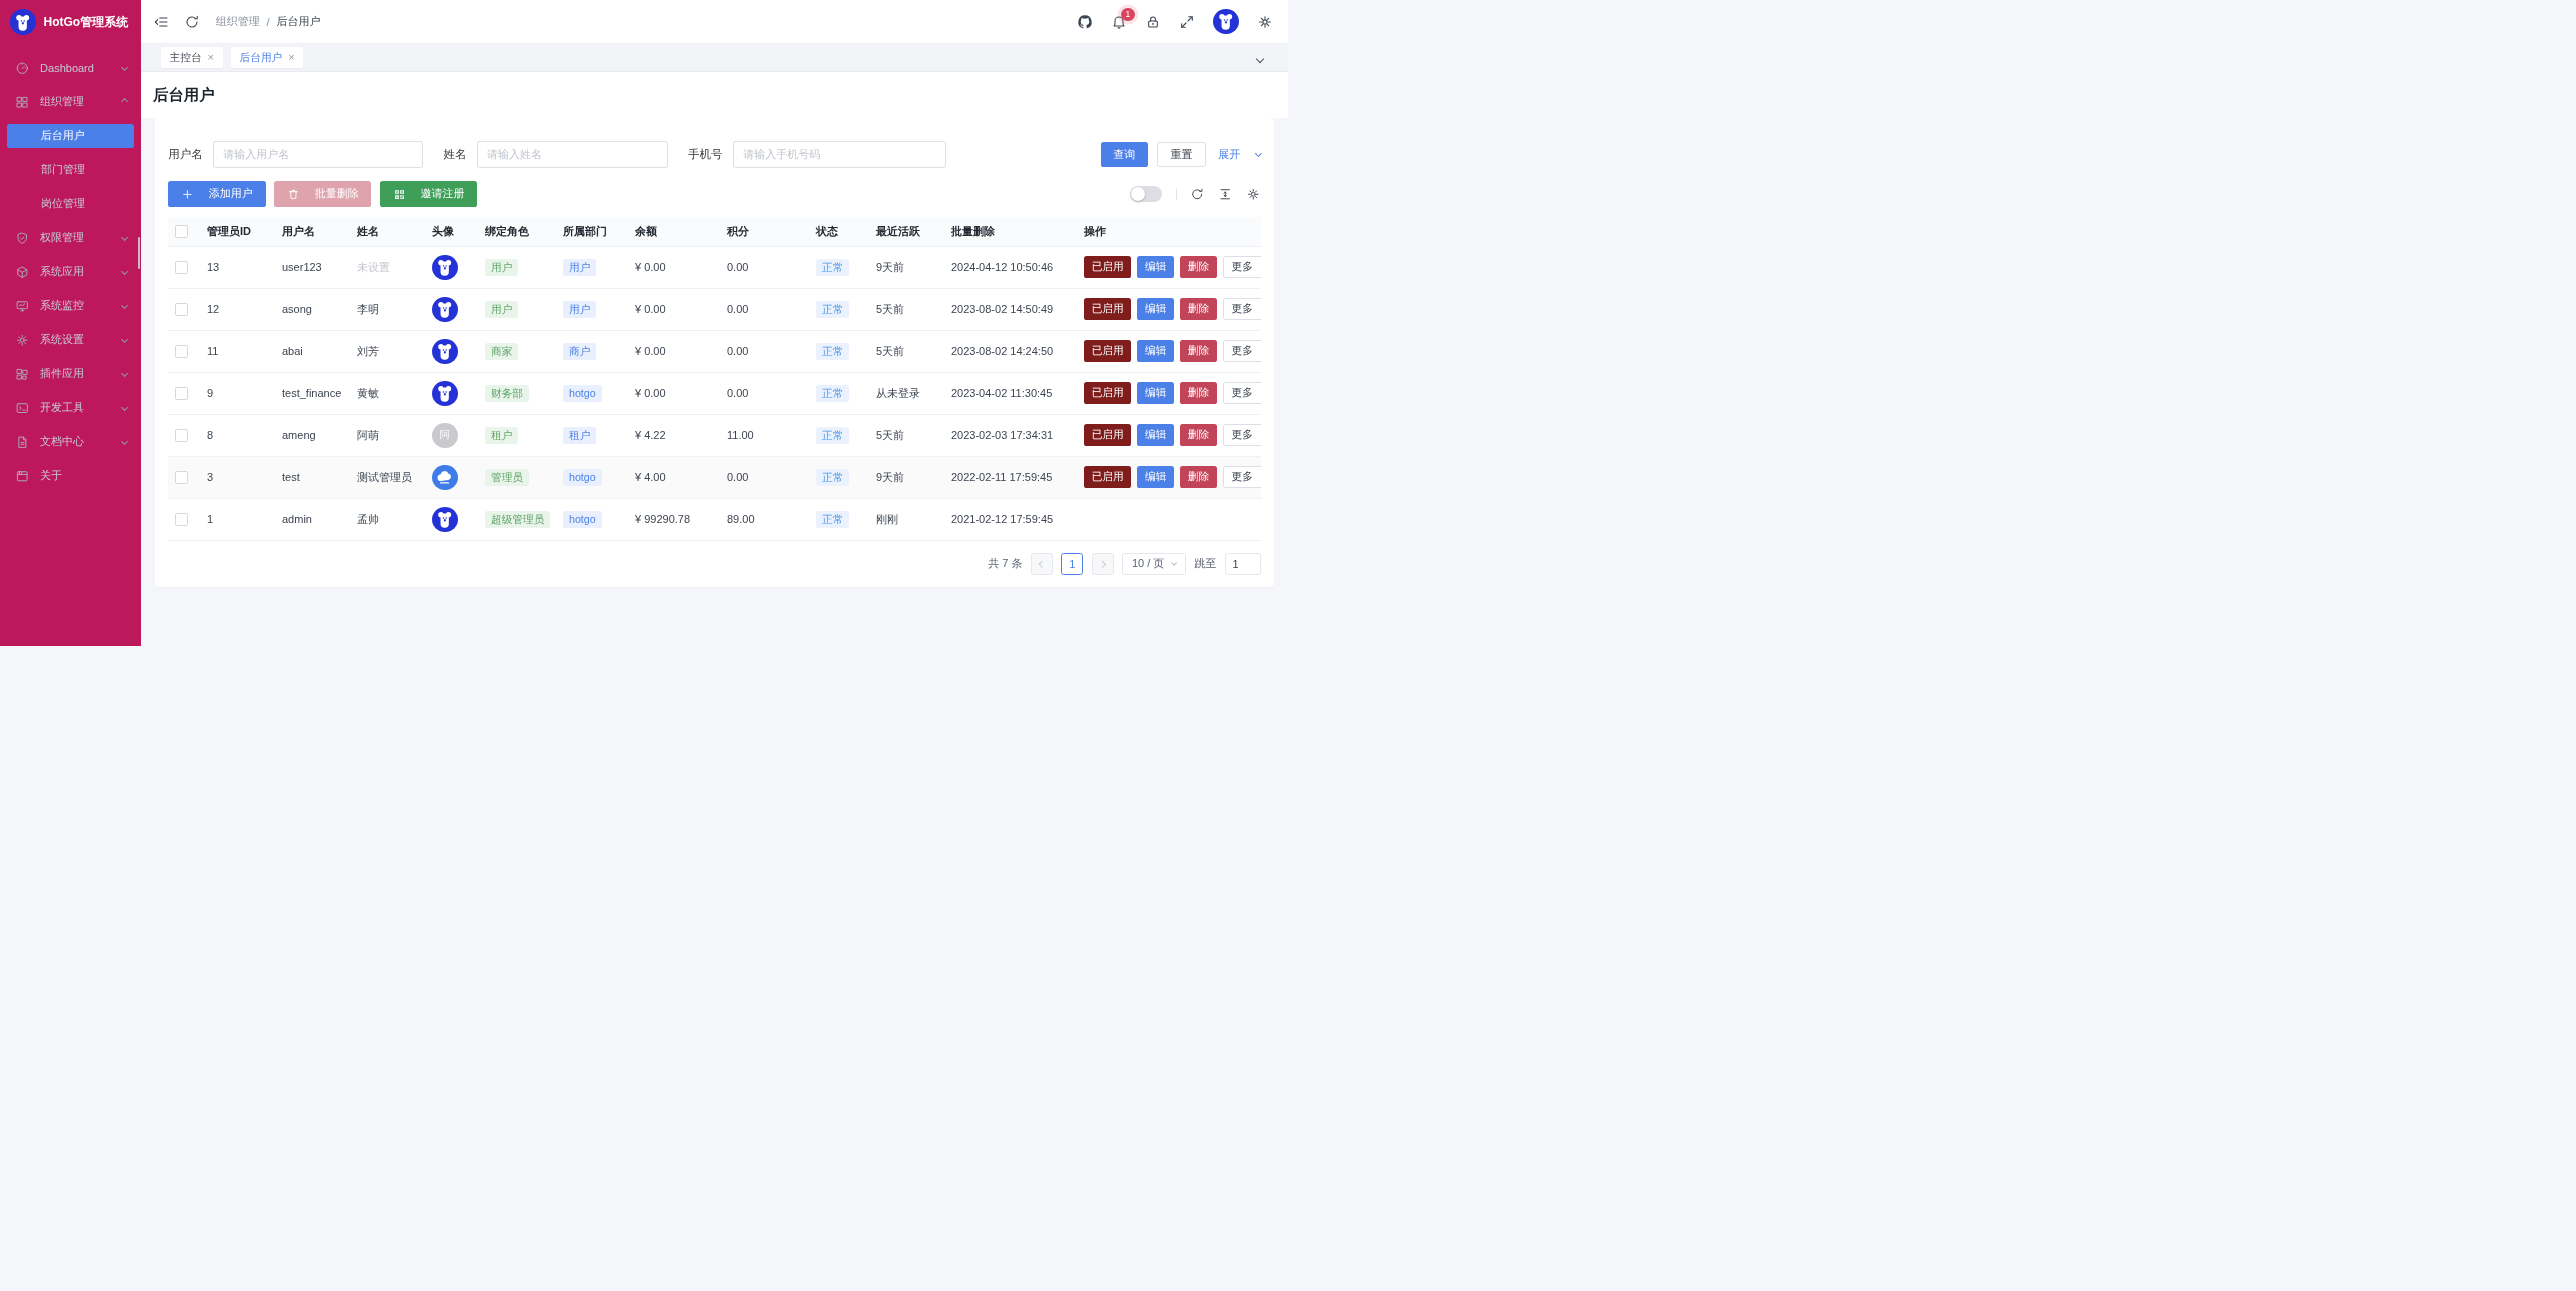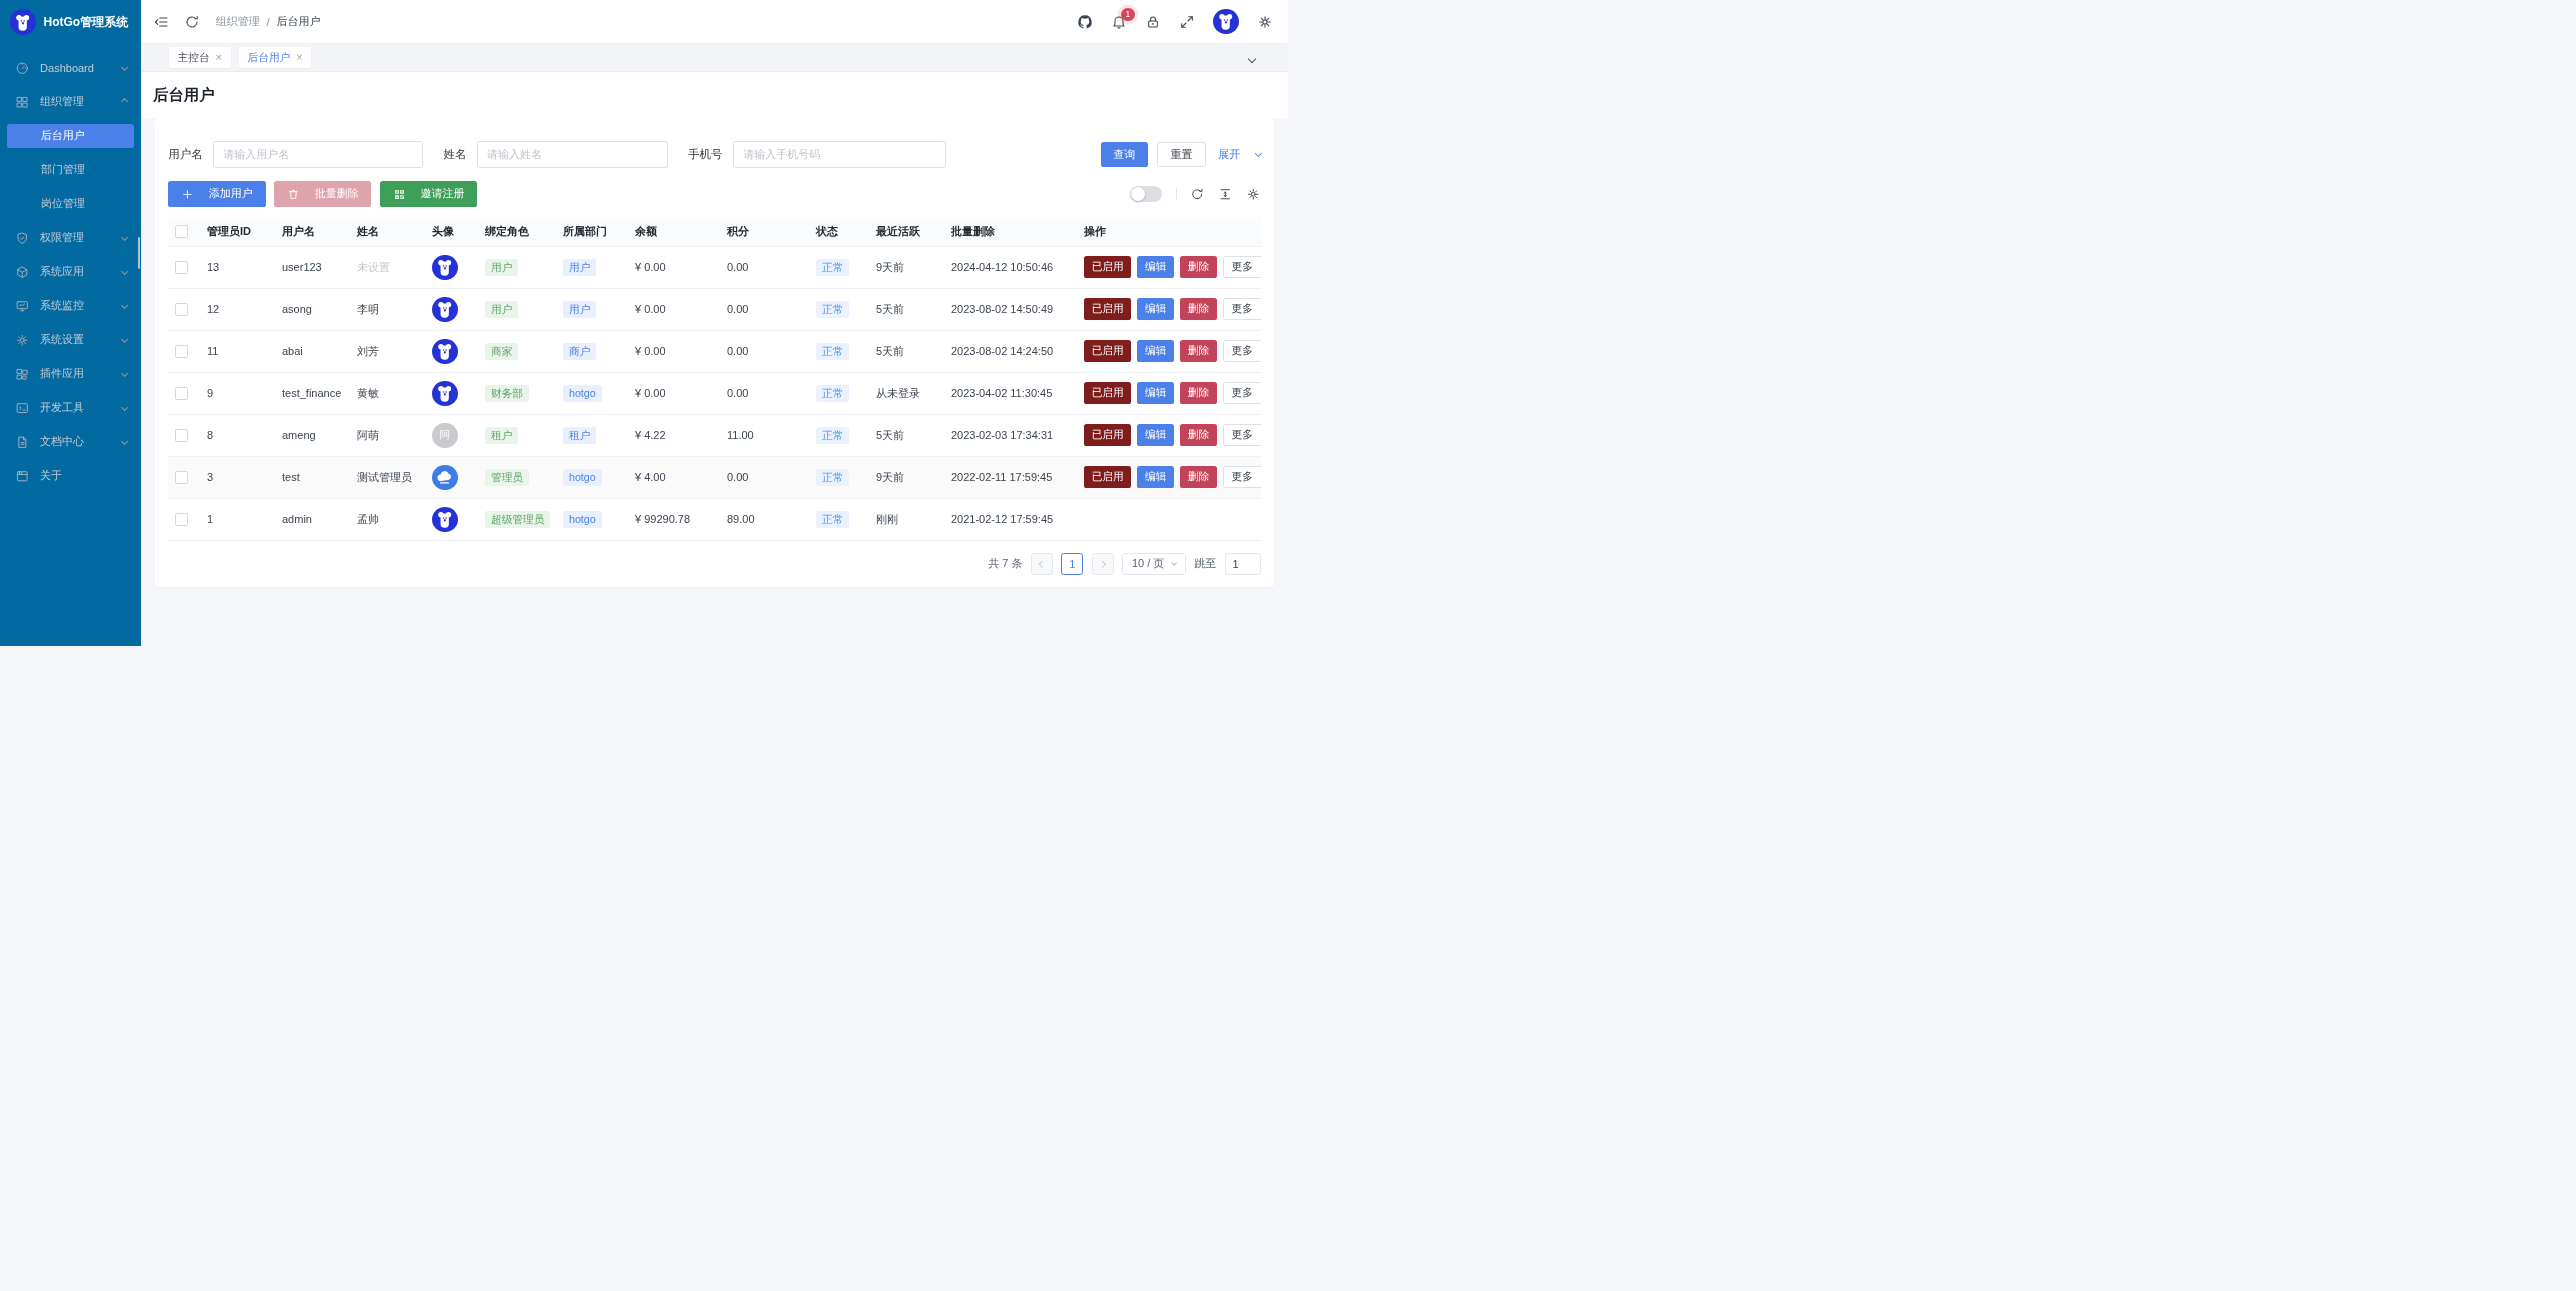"HotGo管理系统" .sidebar { background: #0369a1 -> #be185d }
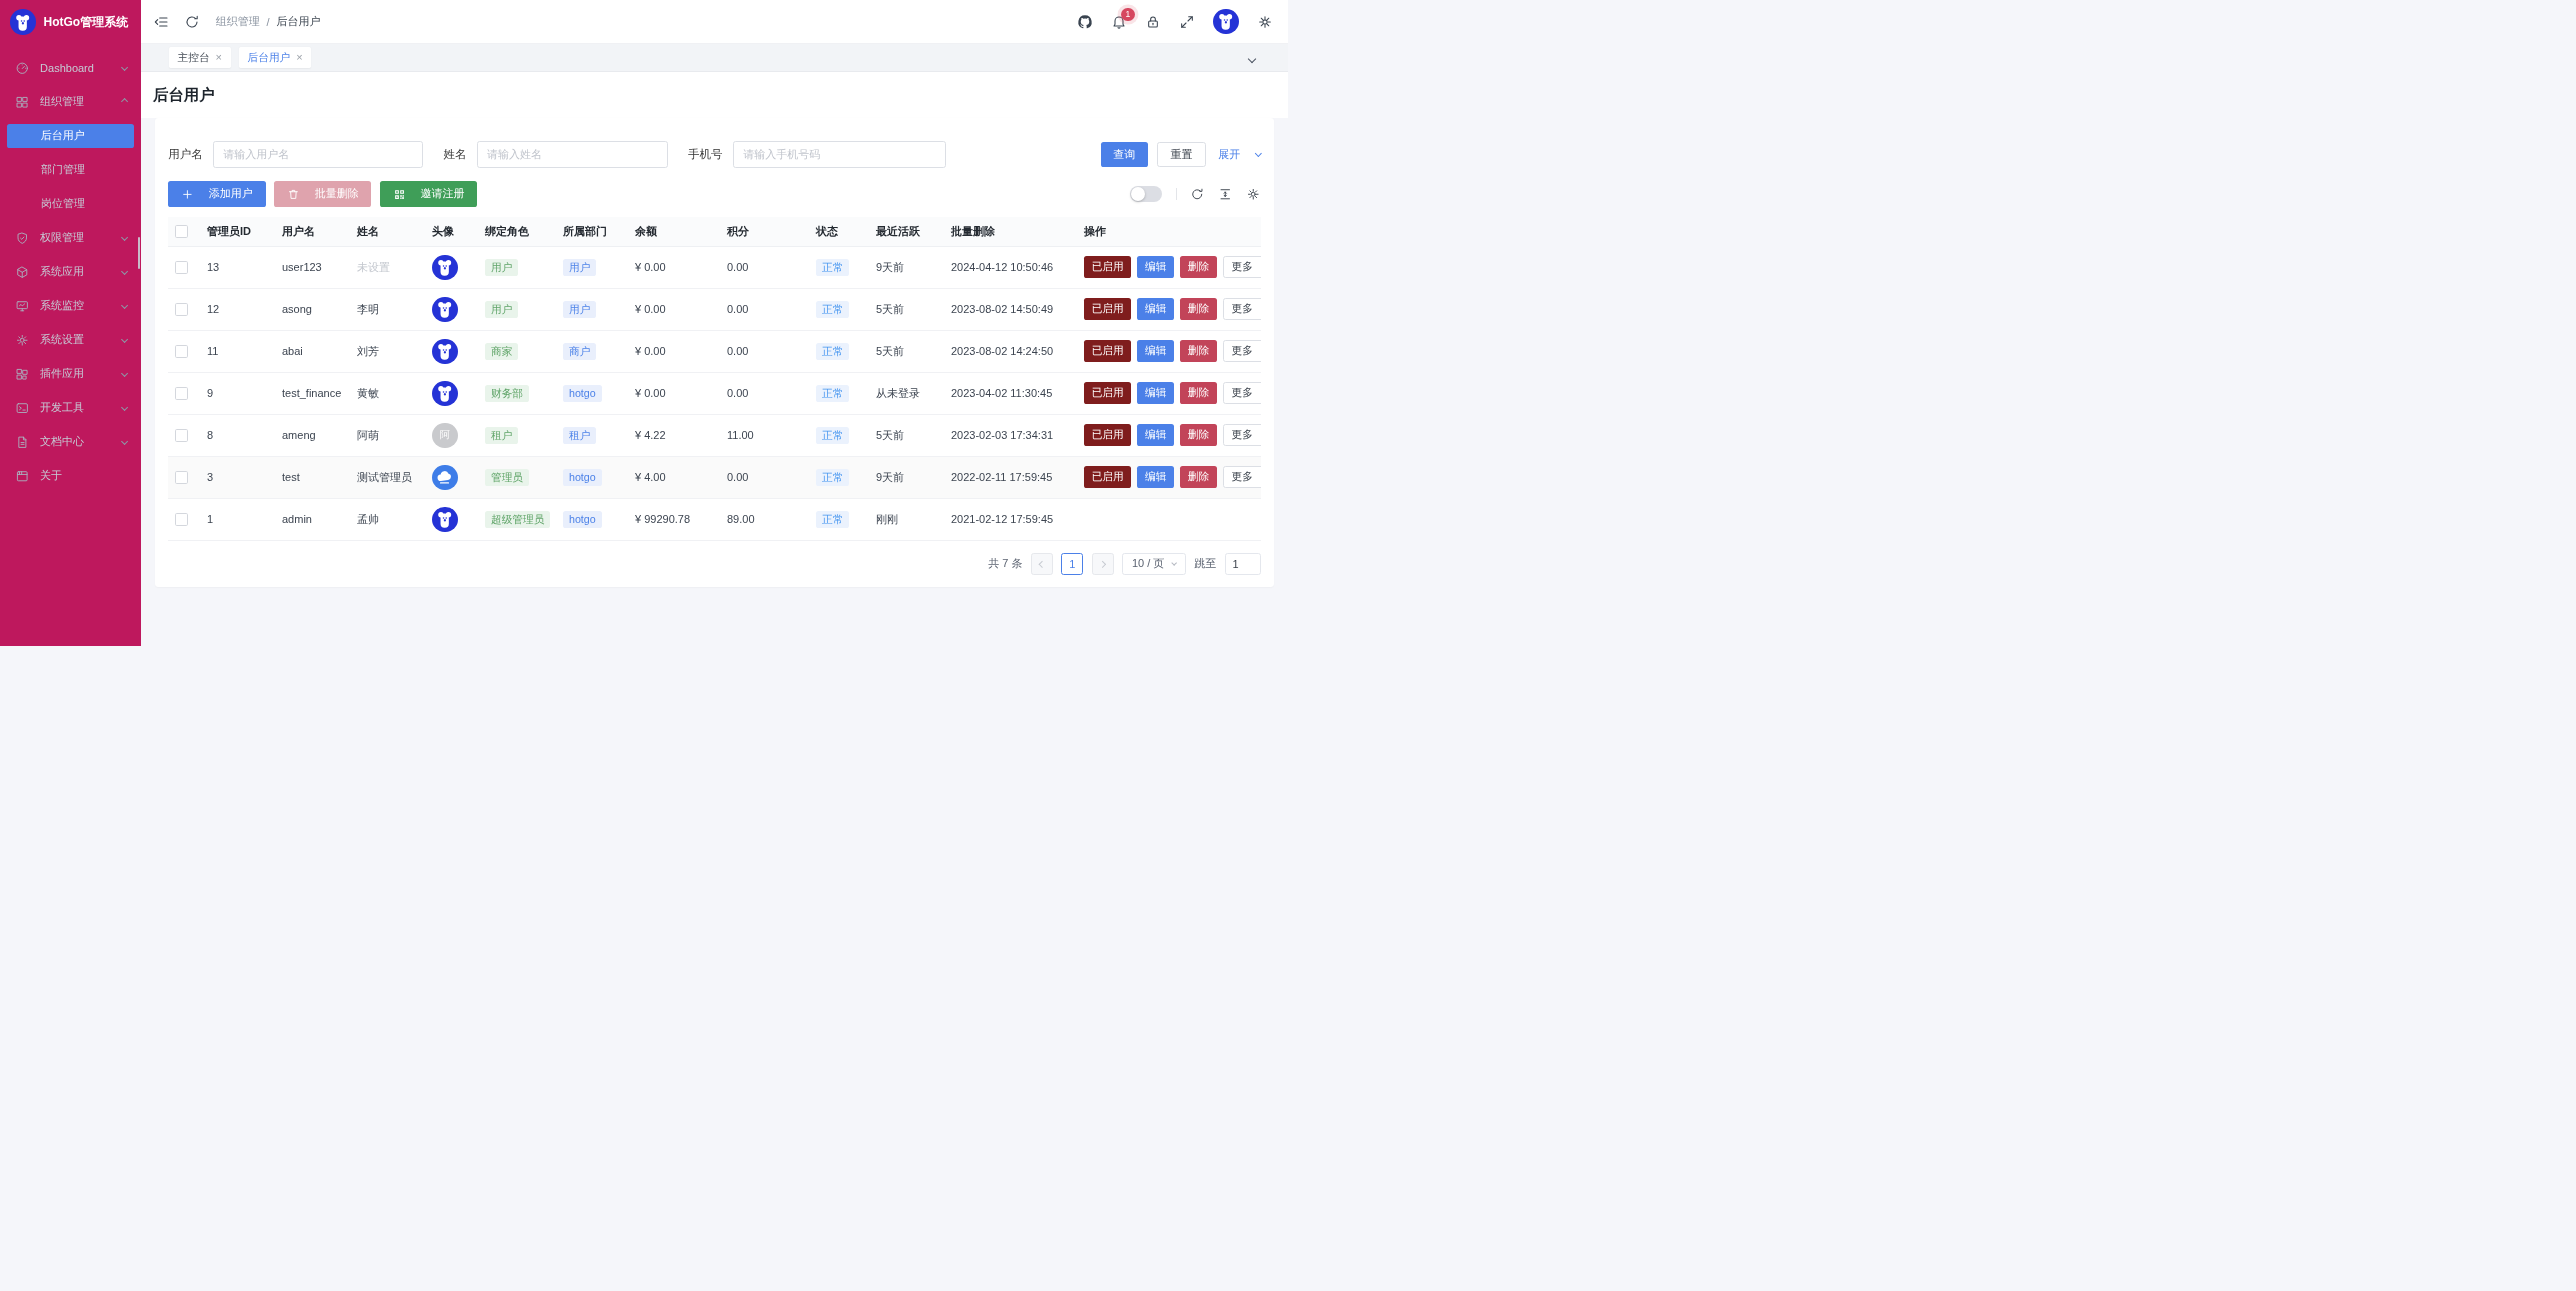"主控台" .tabstrip { padding: 0 28px -> 0 20px }
